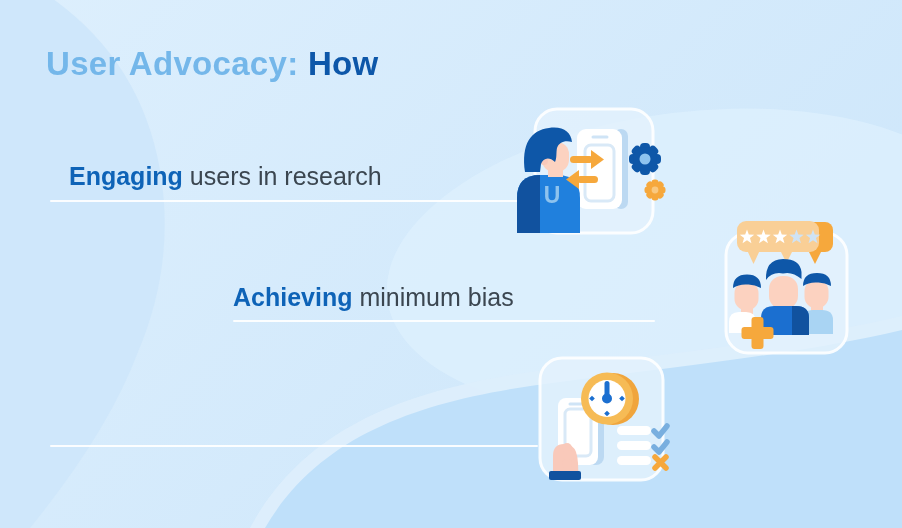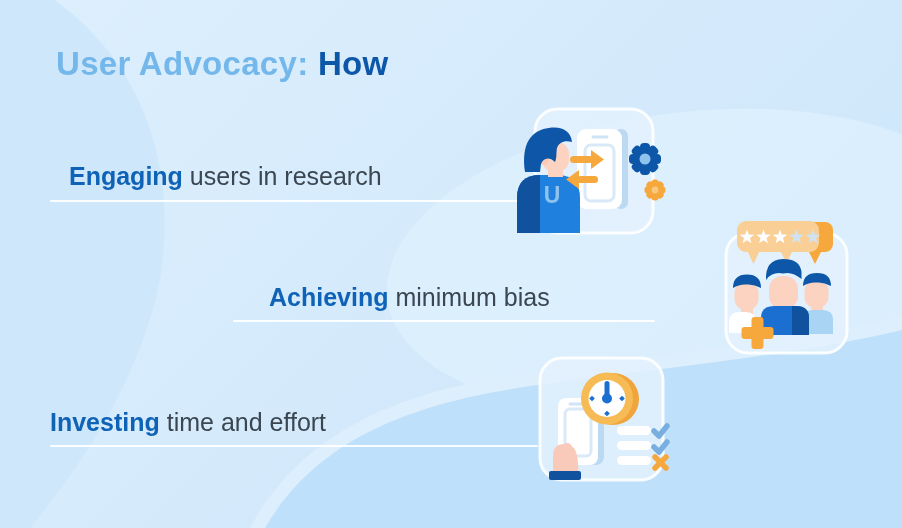"User Advocacy: How" #title { left: 56px -> 46px }
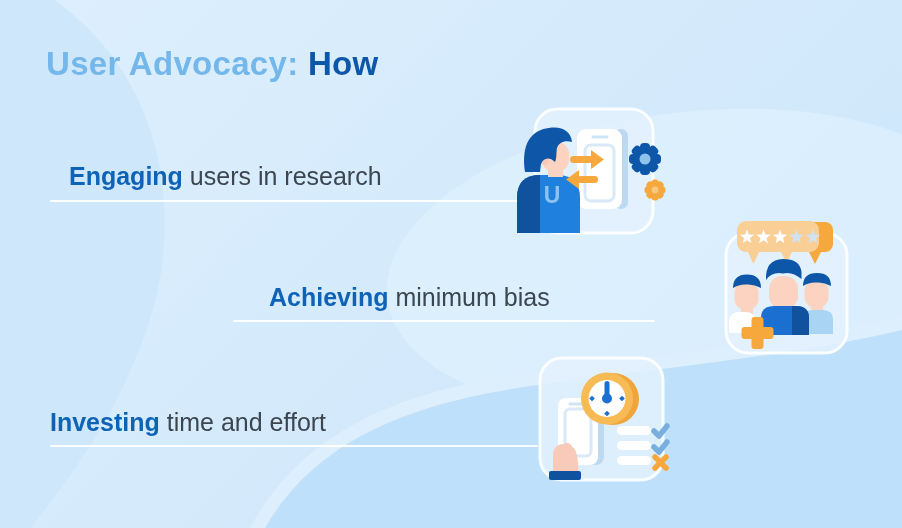"Achieving minimum bias" div.abs { margin-left: 36px -> none }
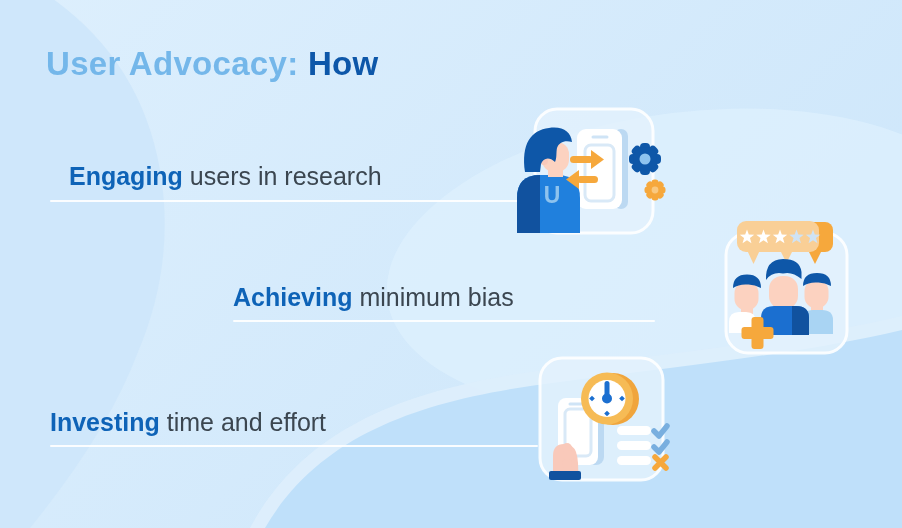"Investing time and effort" div.abs { html: <div> <span>Investing</span> <span>time and effort</span> </div> -> none }
